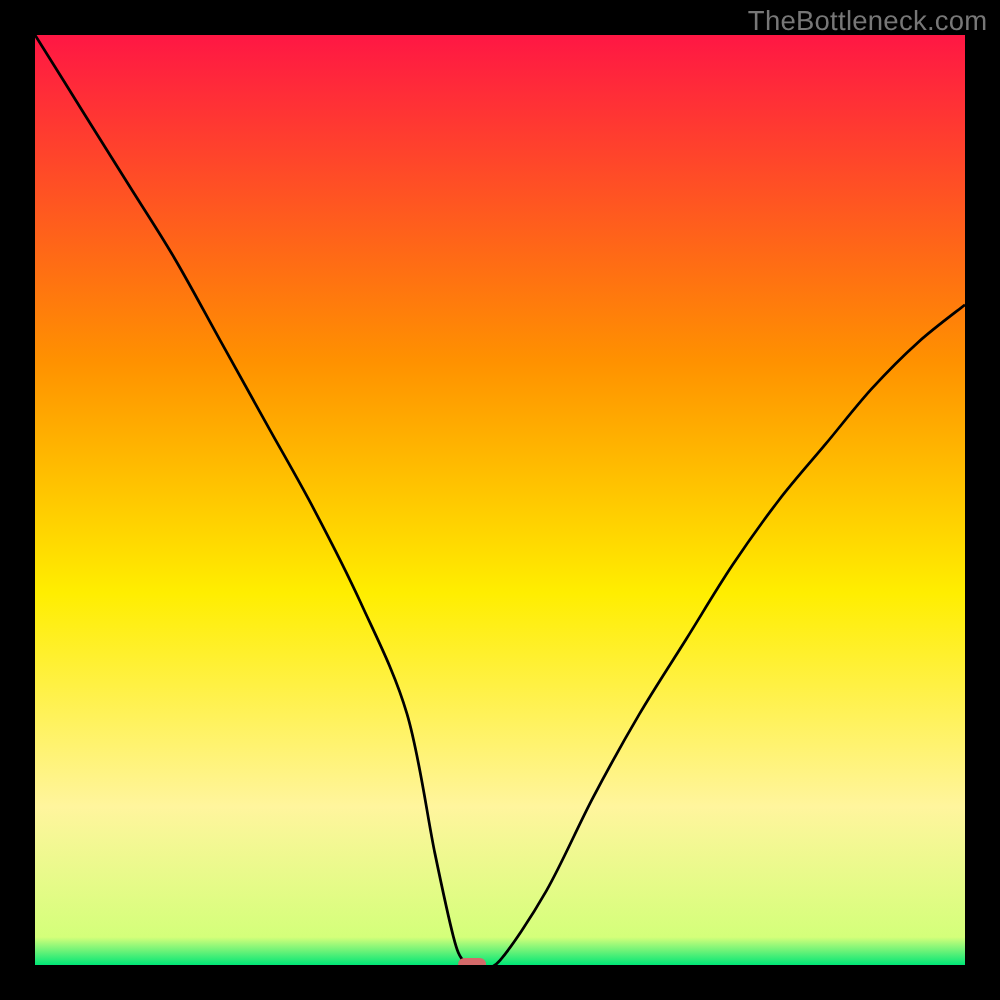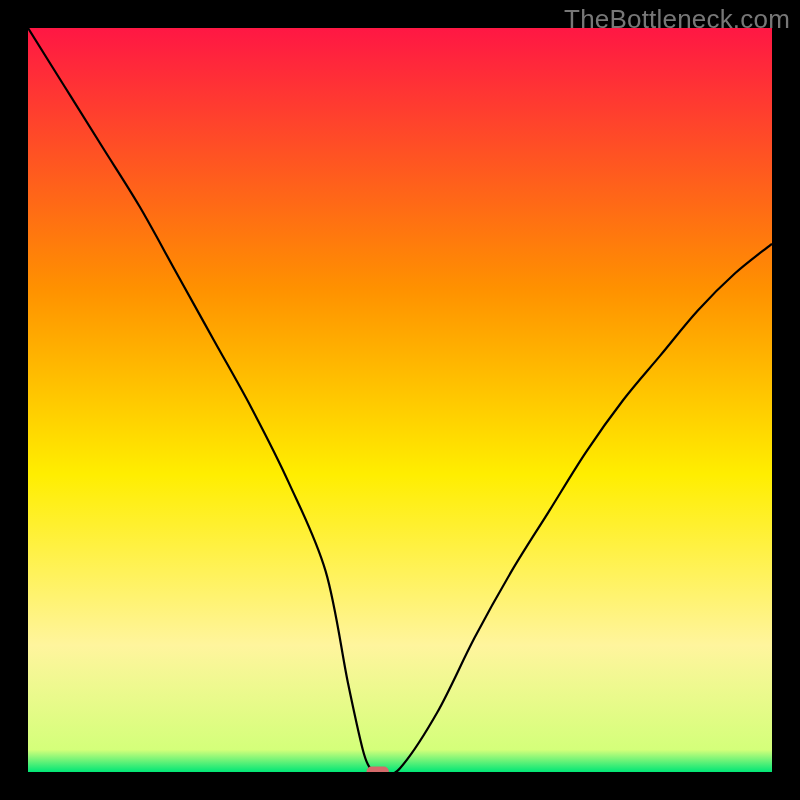"TheBottleneck.com" .watermark { font-size: 26px -> 22px }
